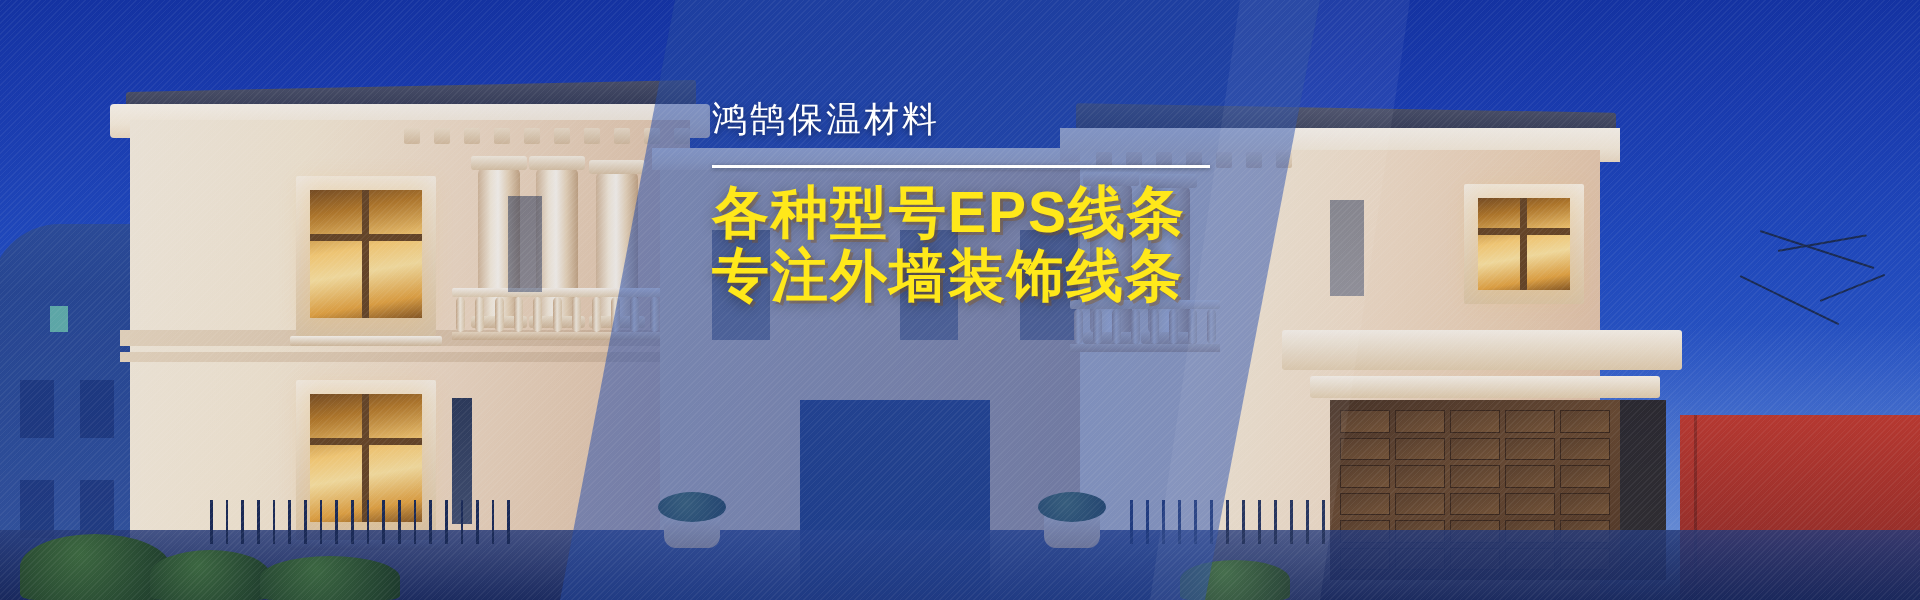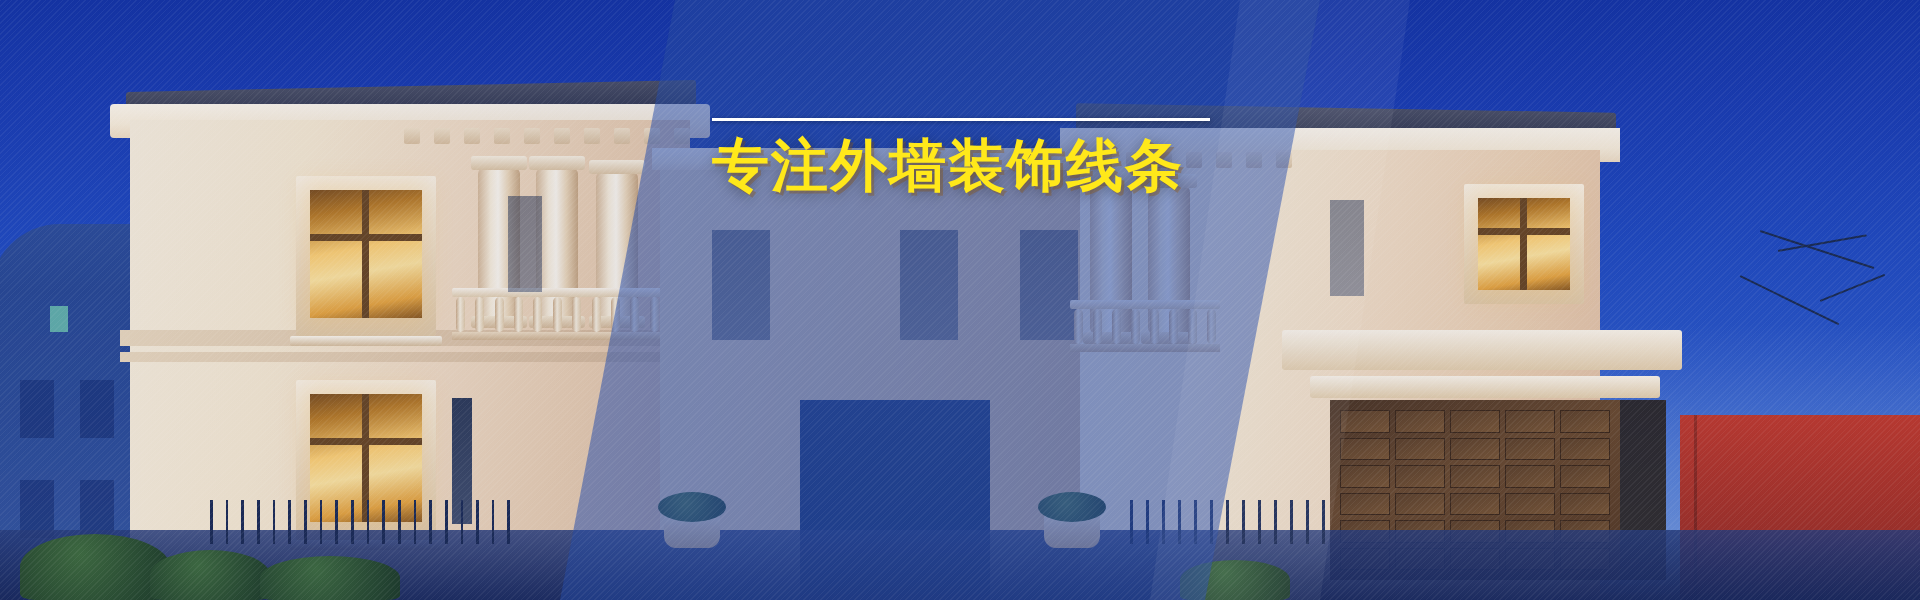"鸿鹄保温材料" div.brand { html: none -> <div>鸿鹄保温材料</div> }
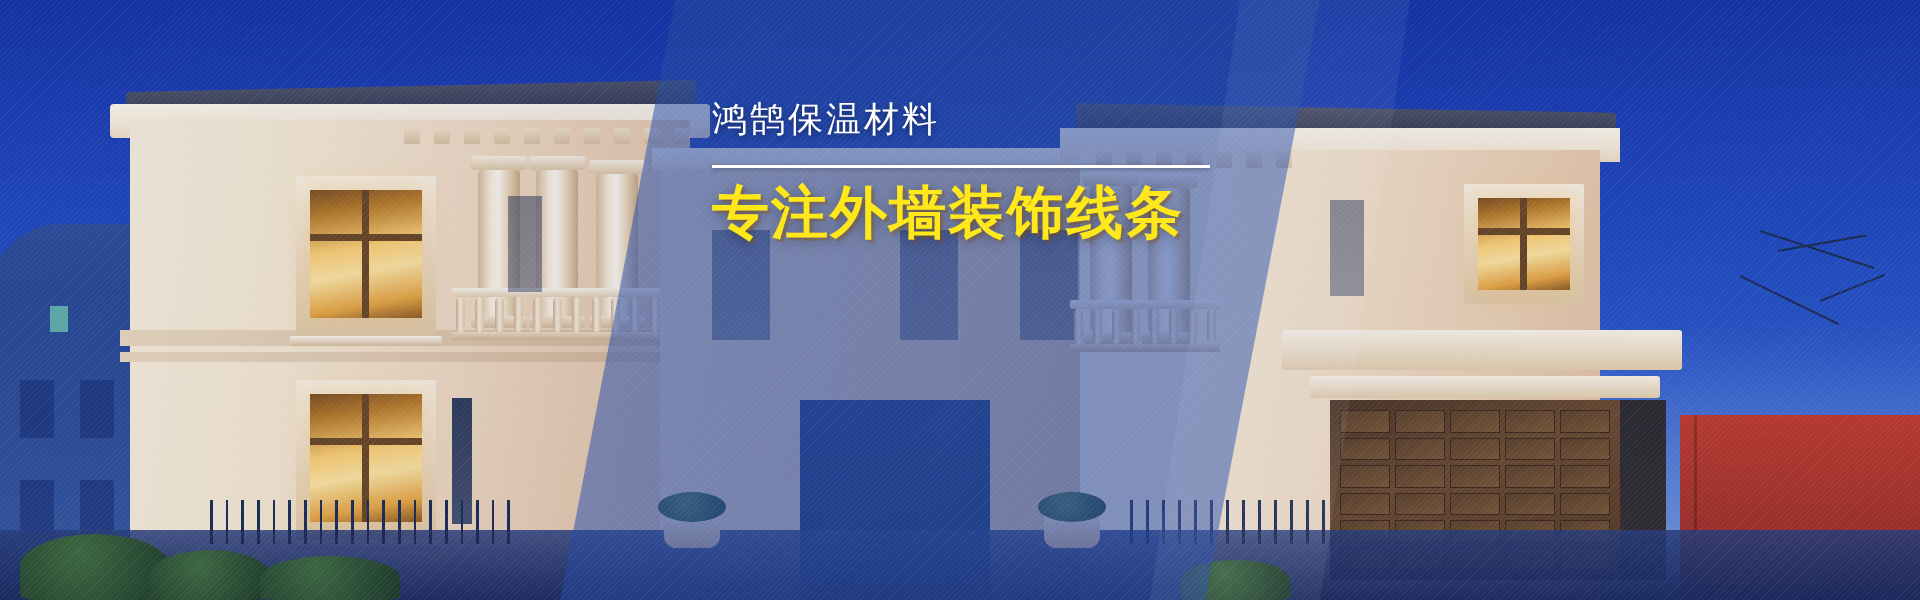"各种型号EPS线条" div.h1 { html: none -> <div>各种型号EPS线条</div> }
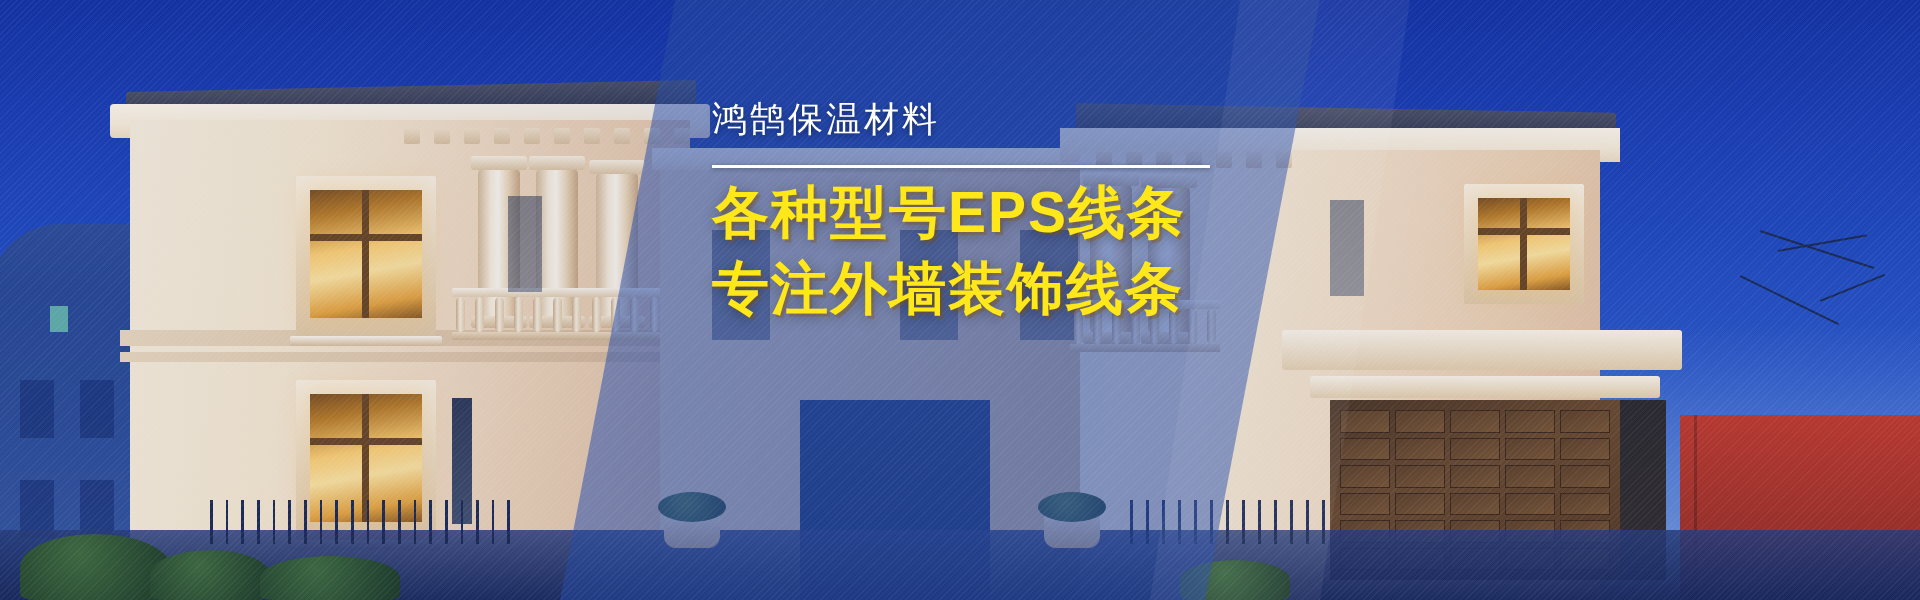"专注外墙装饰线条" .h1 + .h1 { margin-top: 15px -> 2px }
